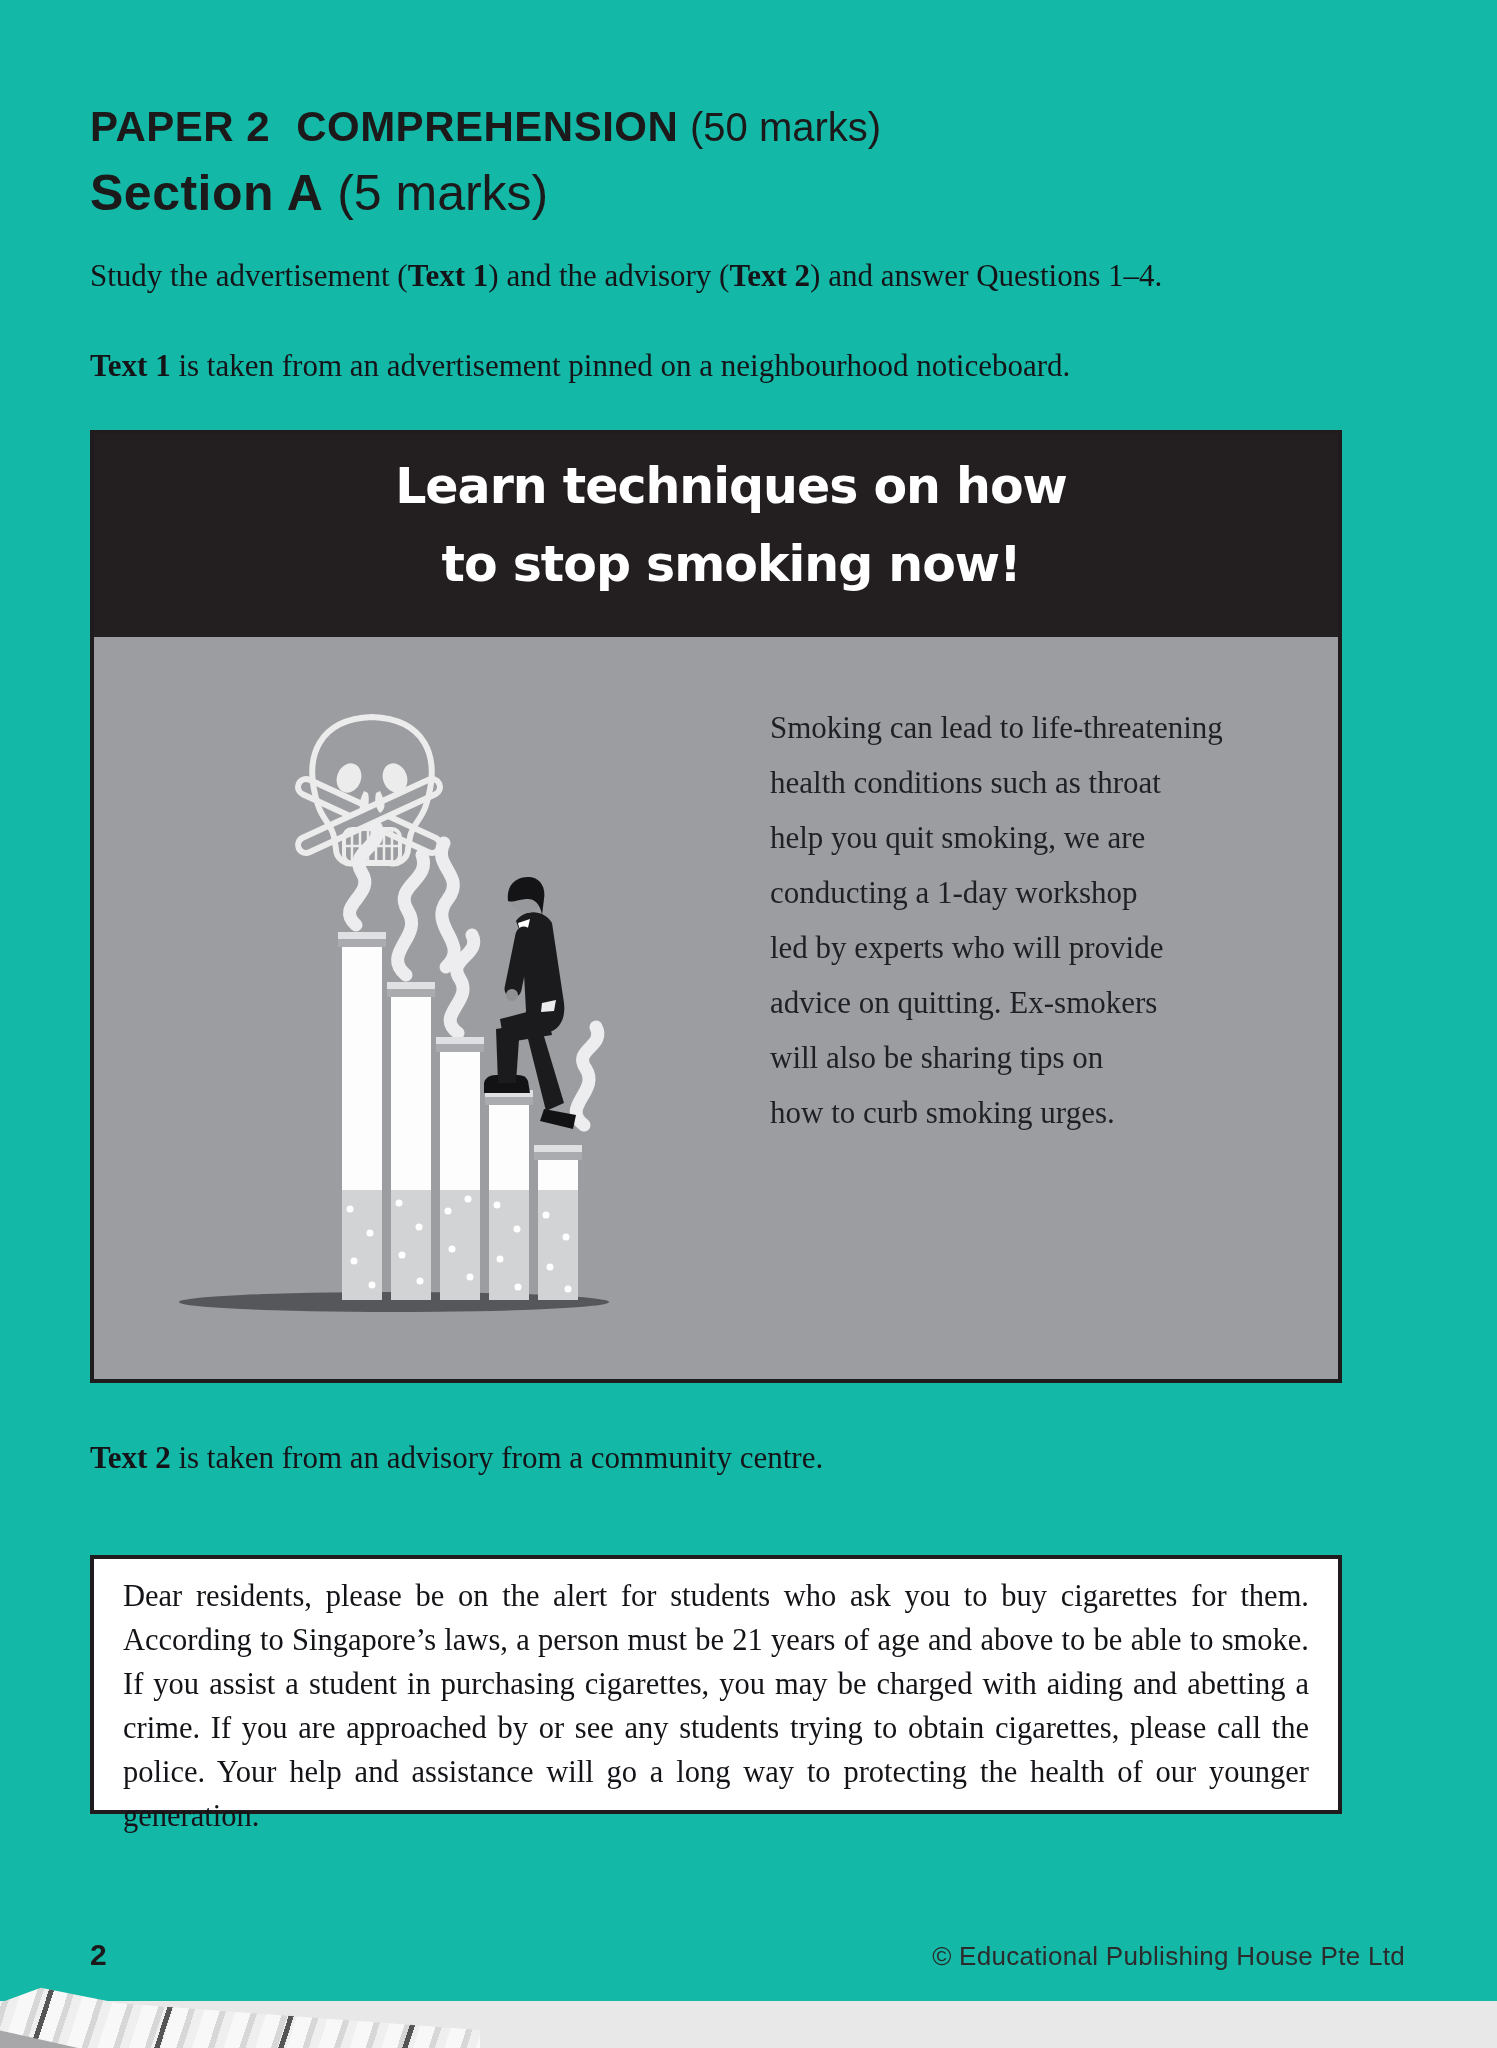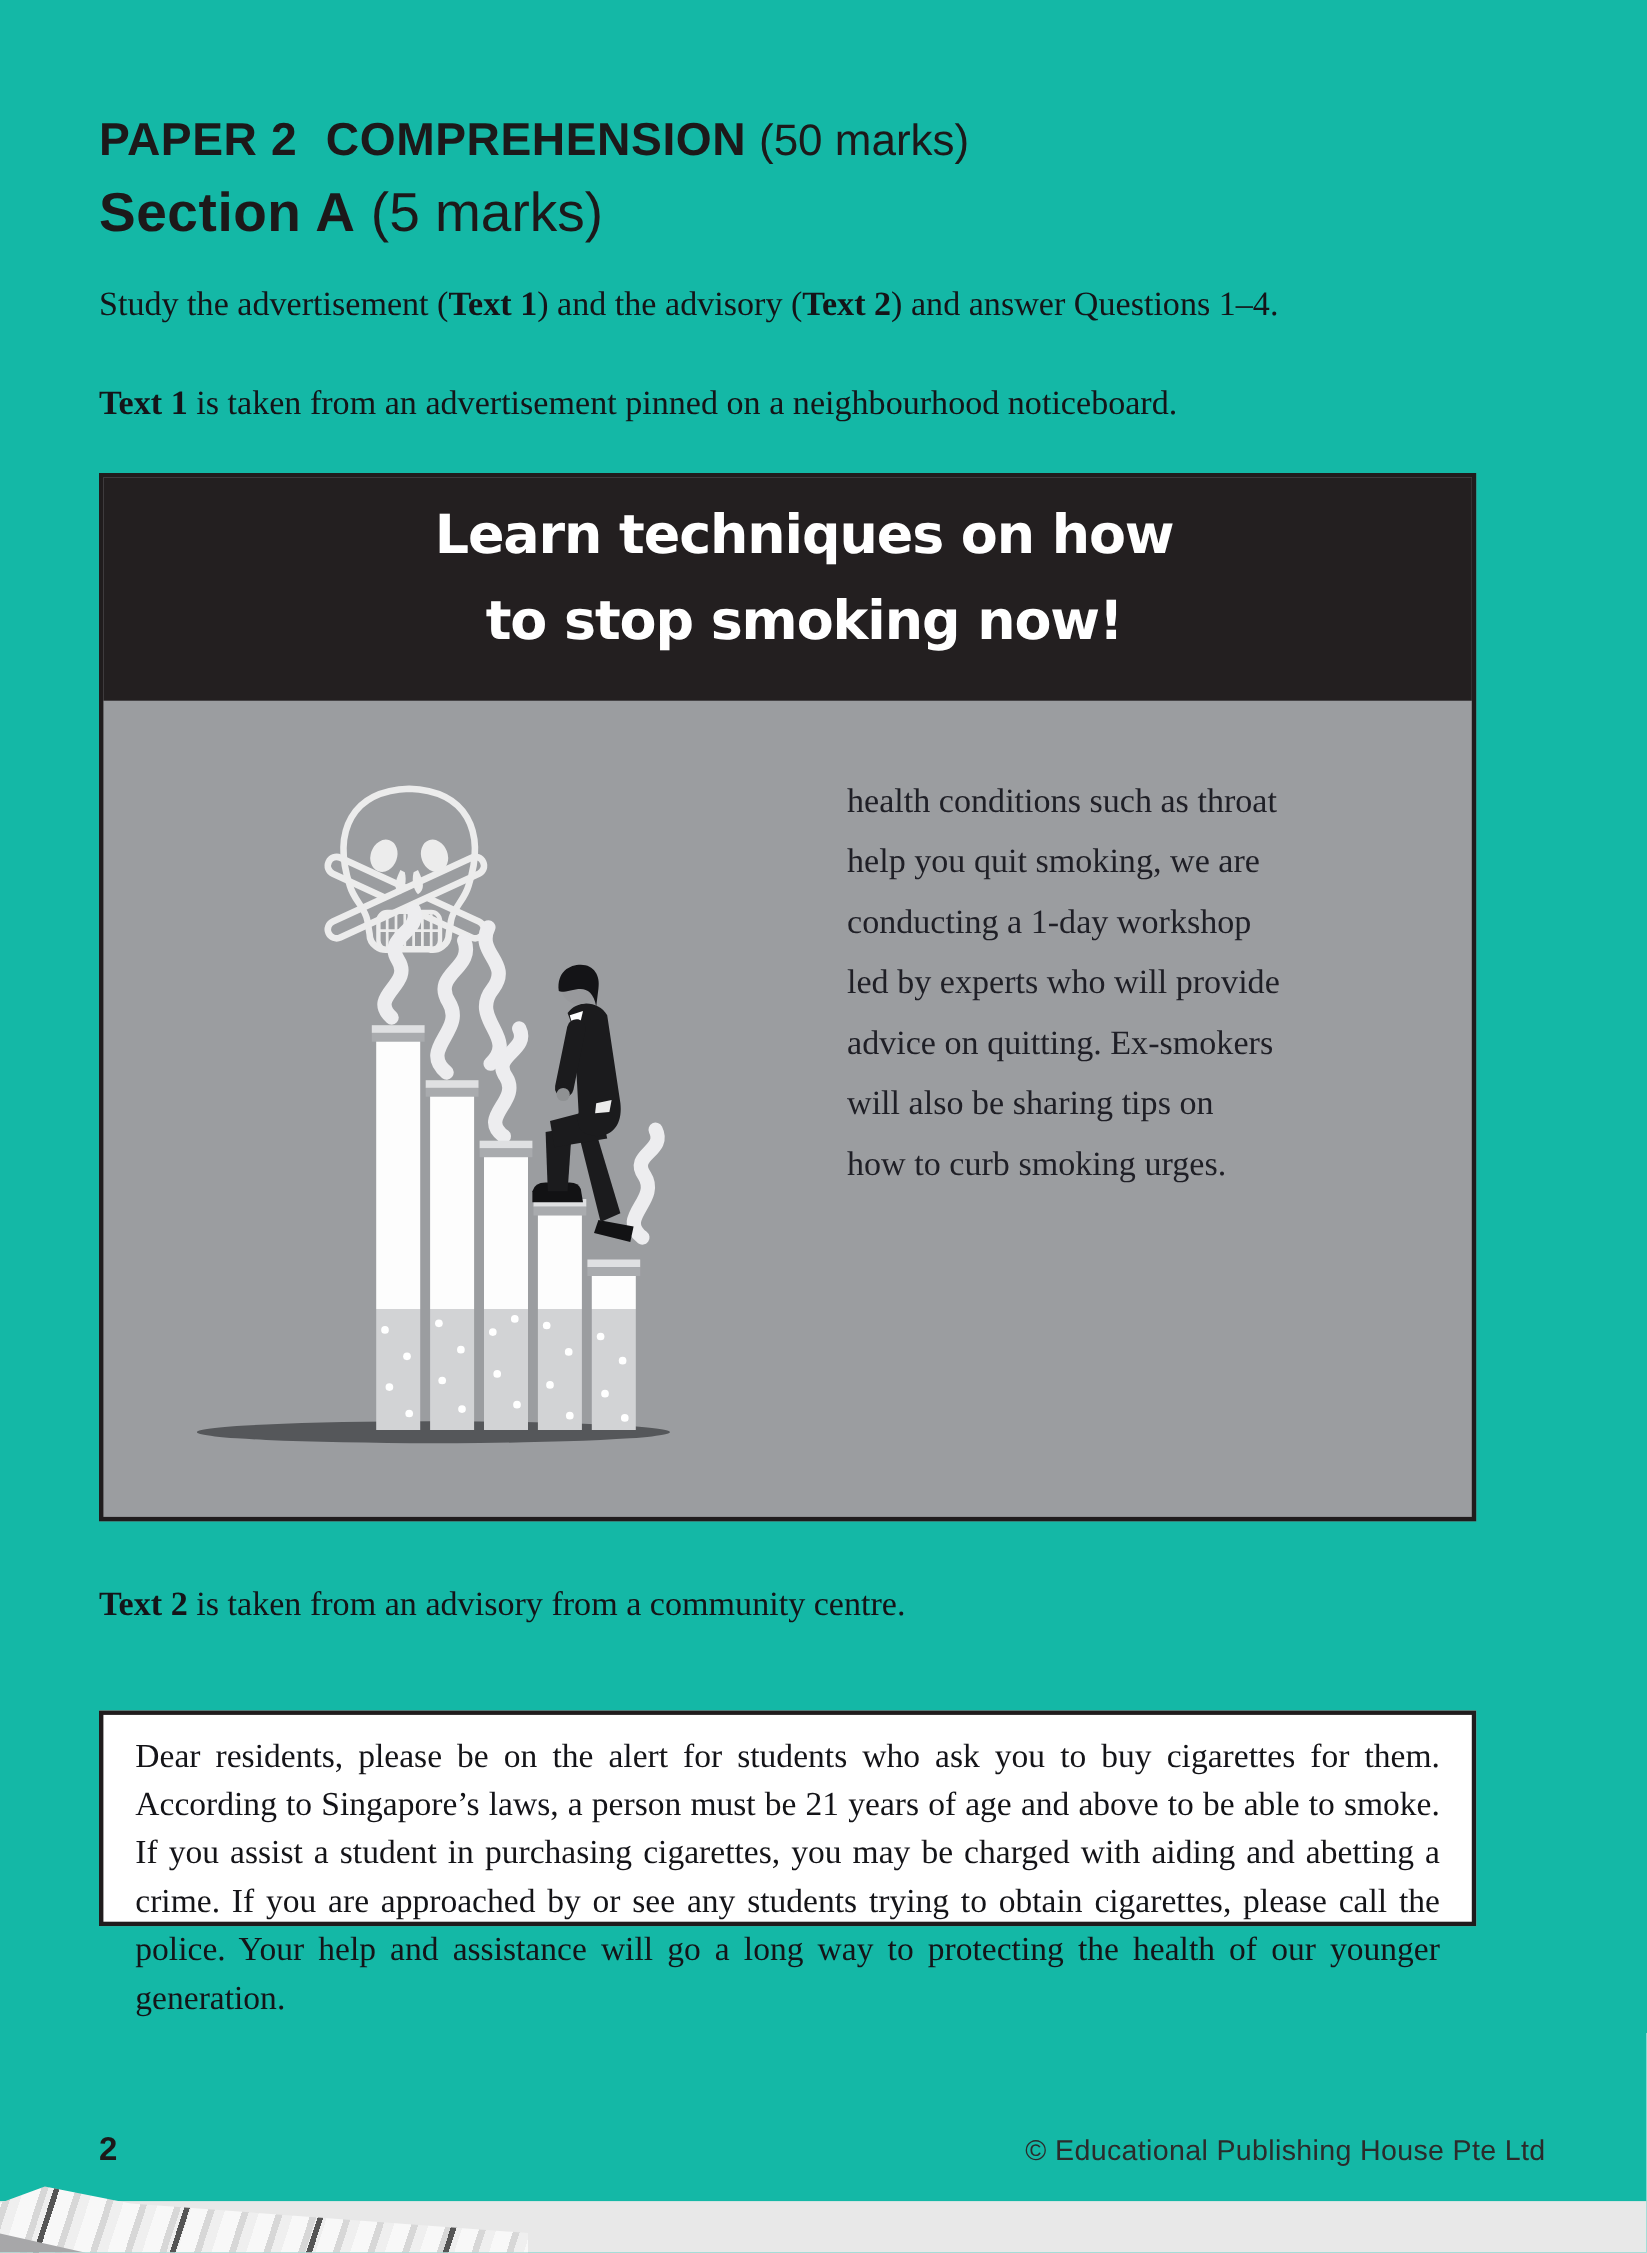"Smoking can lead to life-threatening" div { html: none -> <div>Smoking can lead to life-threatening</div> }
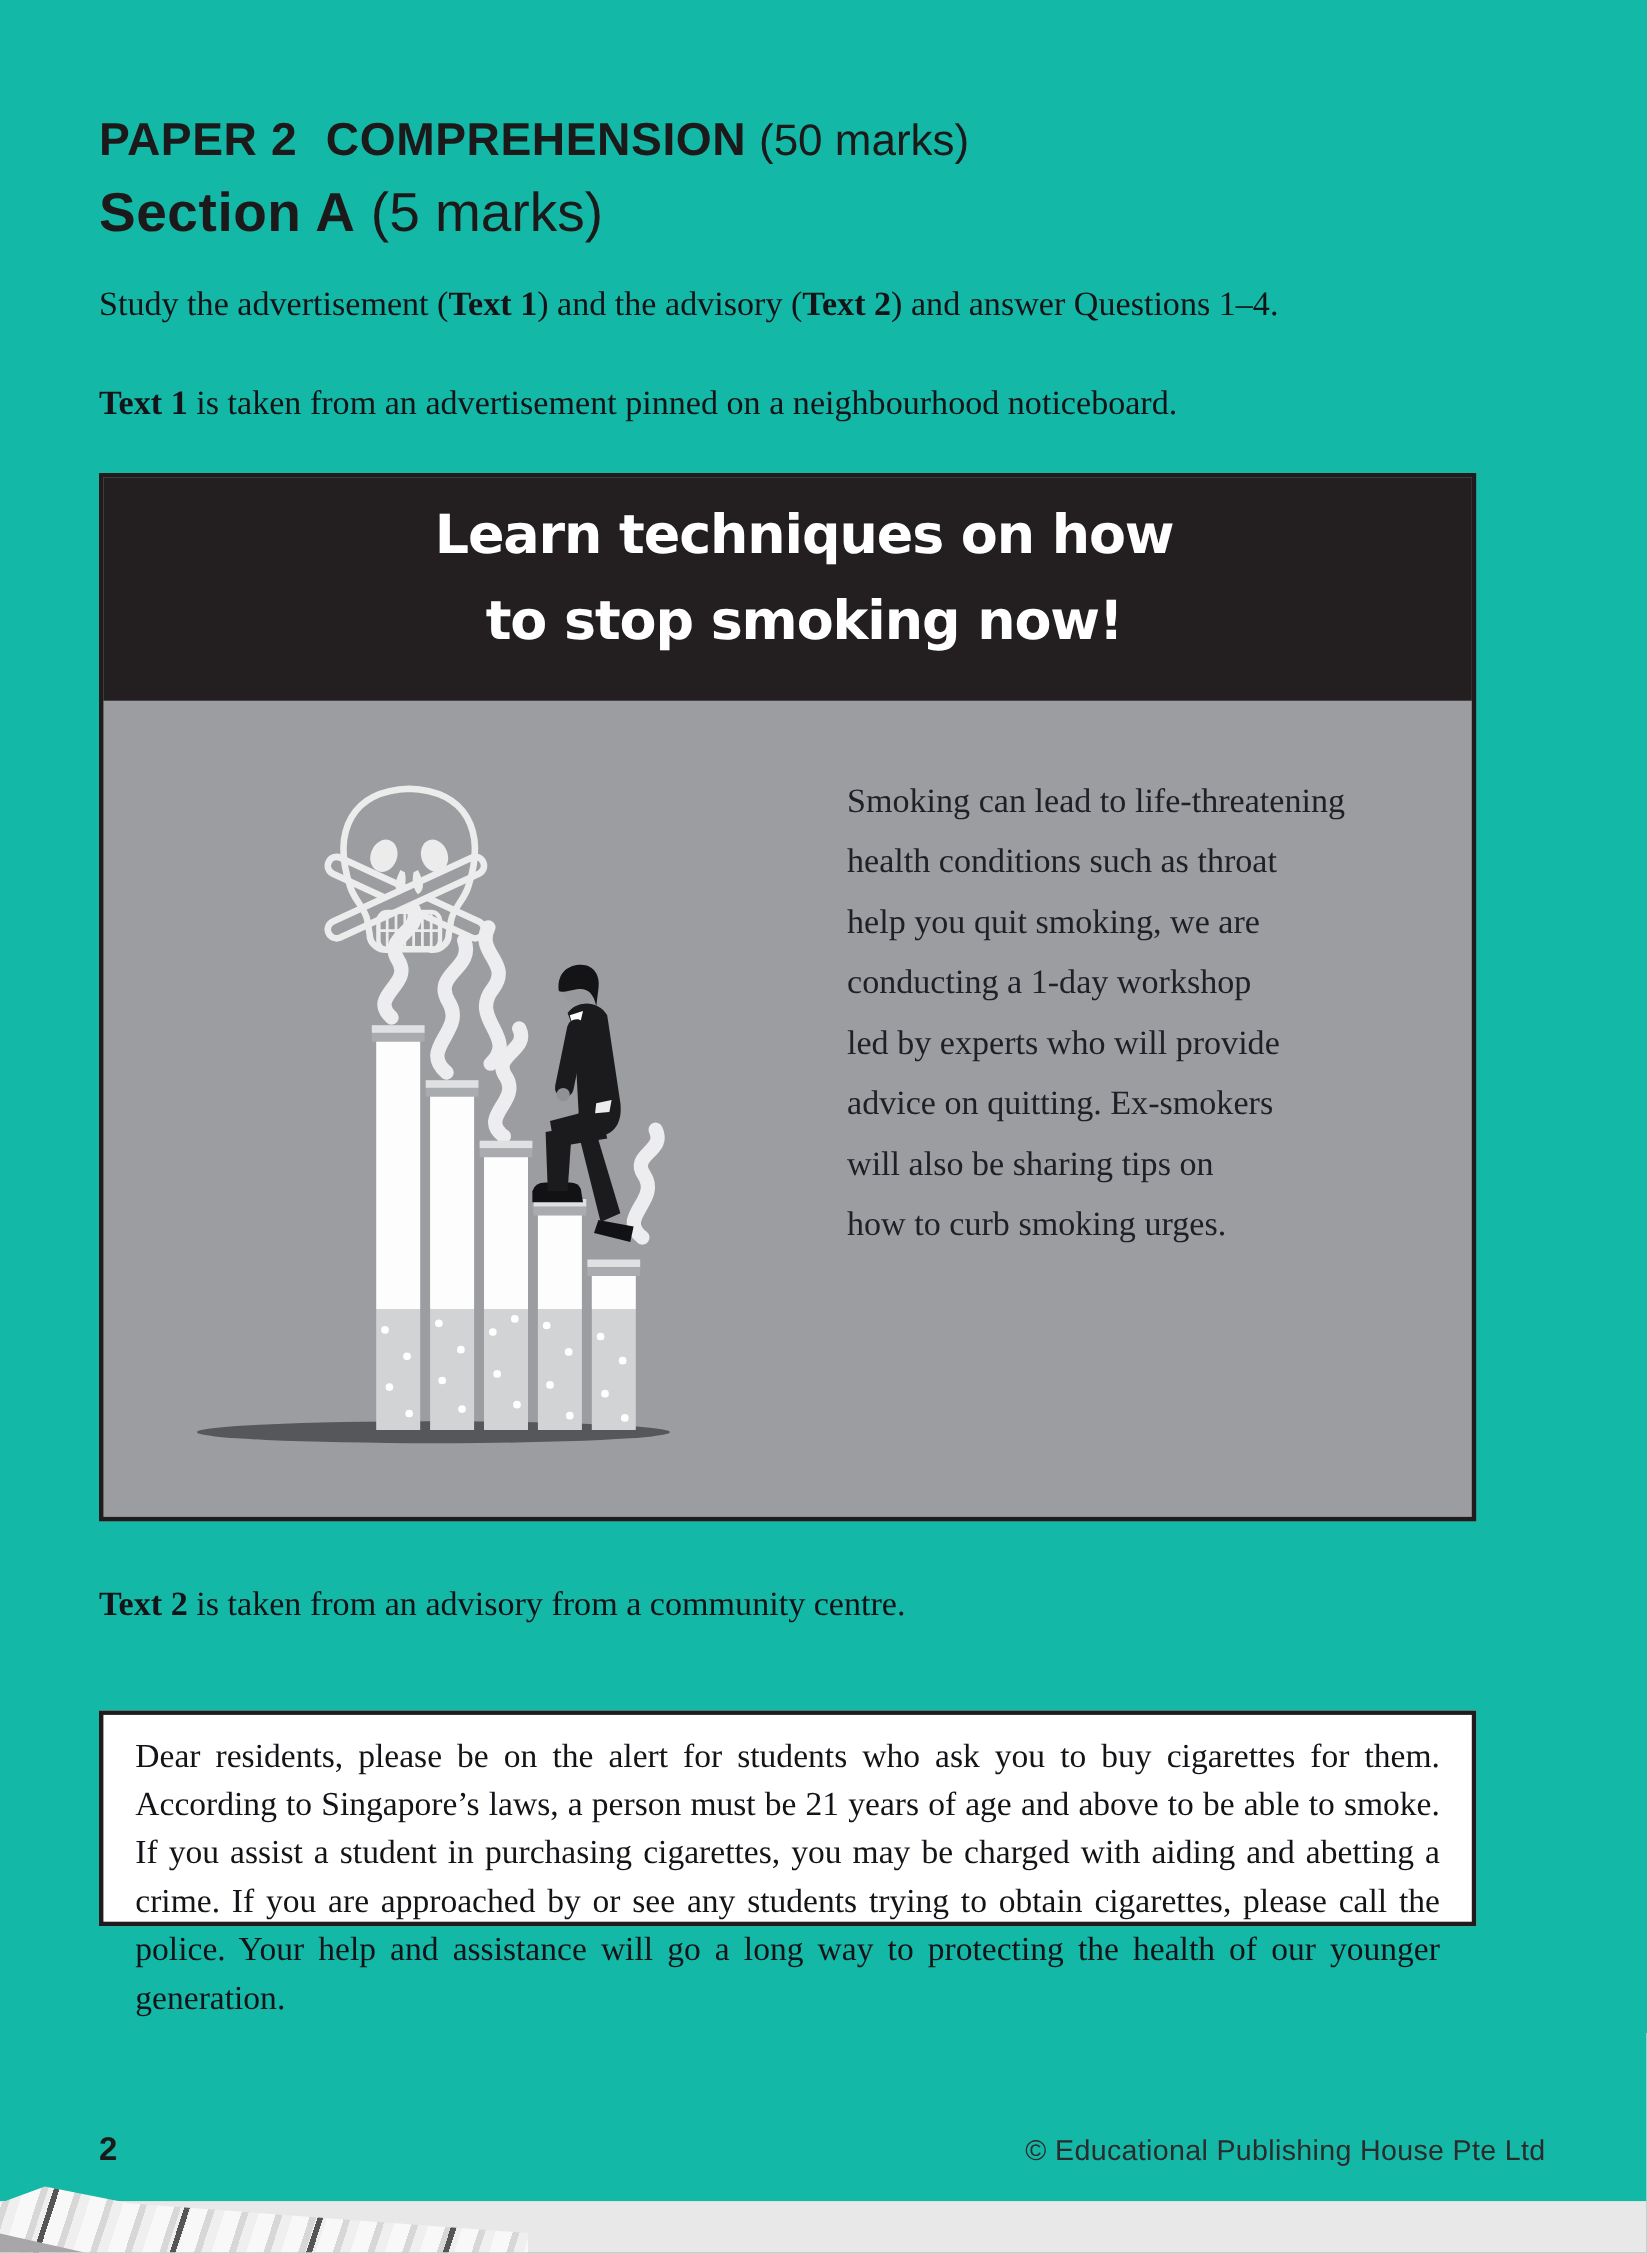"Dear residents, please be on" .advisory-box { height: 196px -> 259px }
